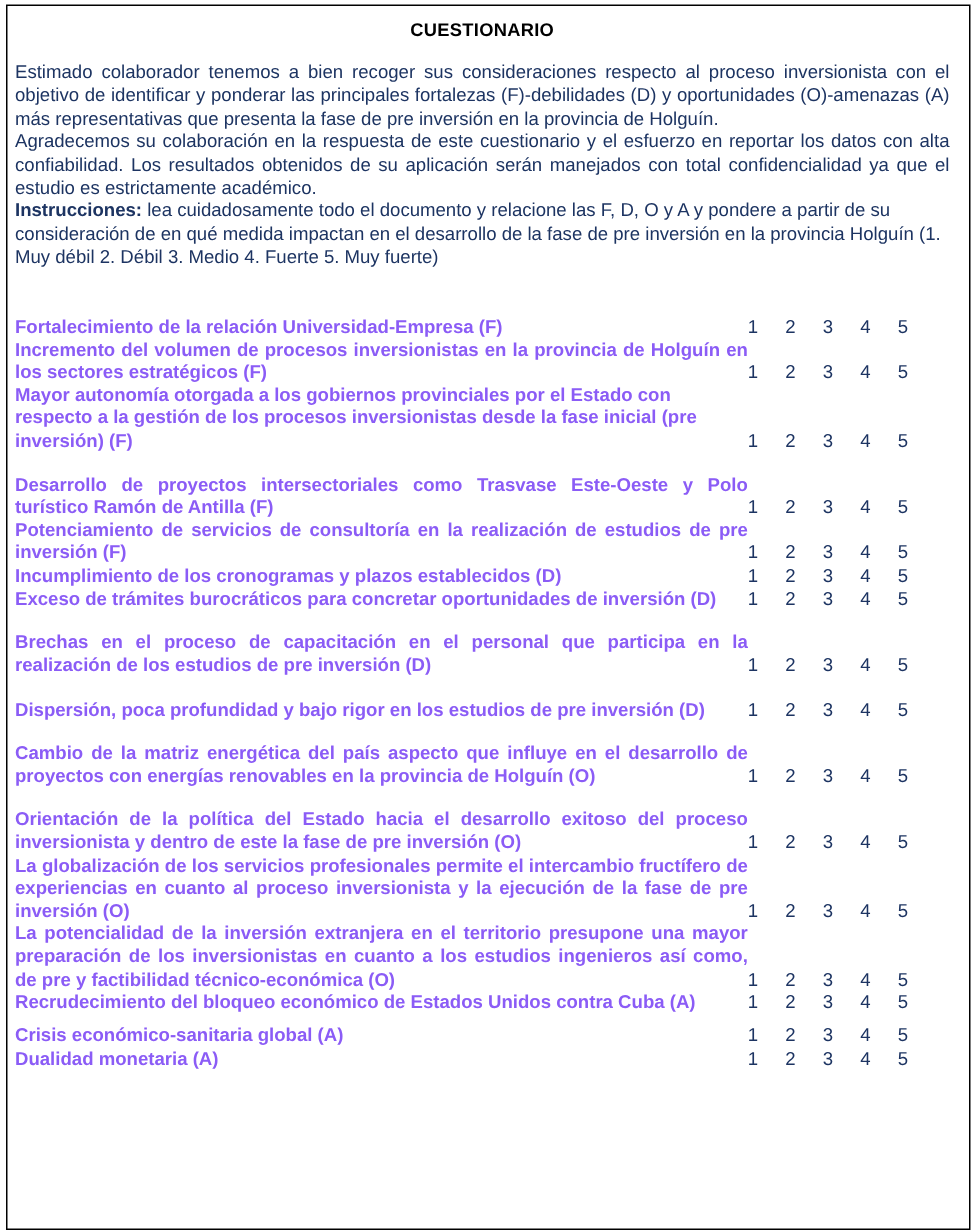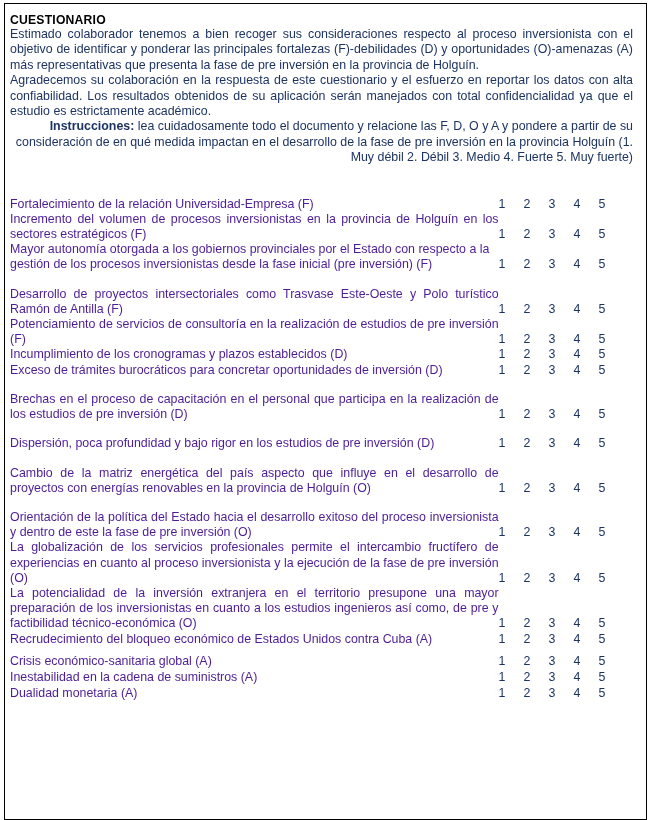"CUESTIONARIO" .doc-title { text-align: left -> center }
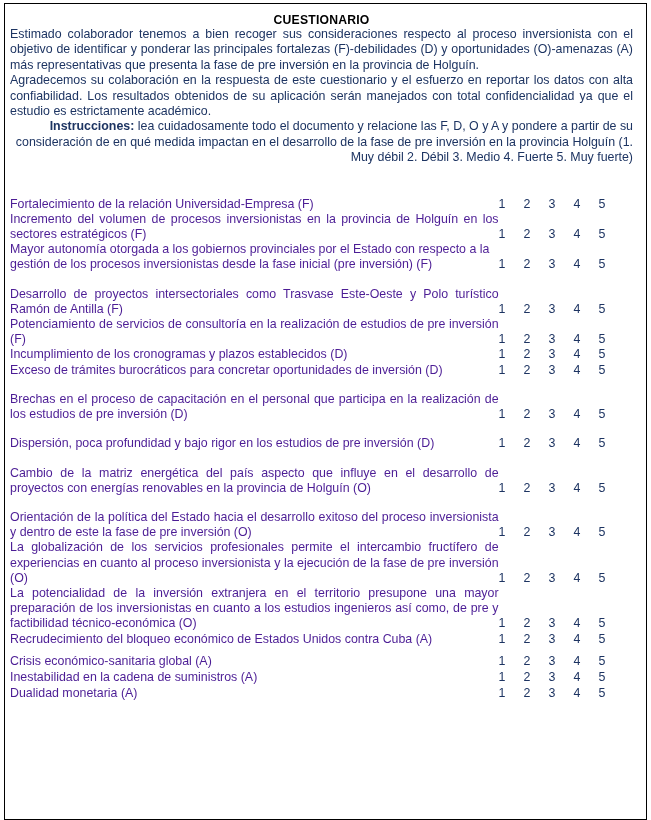"Estimado colaborador tenemos a bien" .intro { margin-top: none -> 14px }
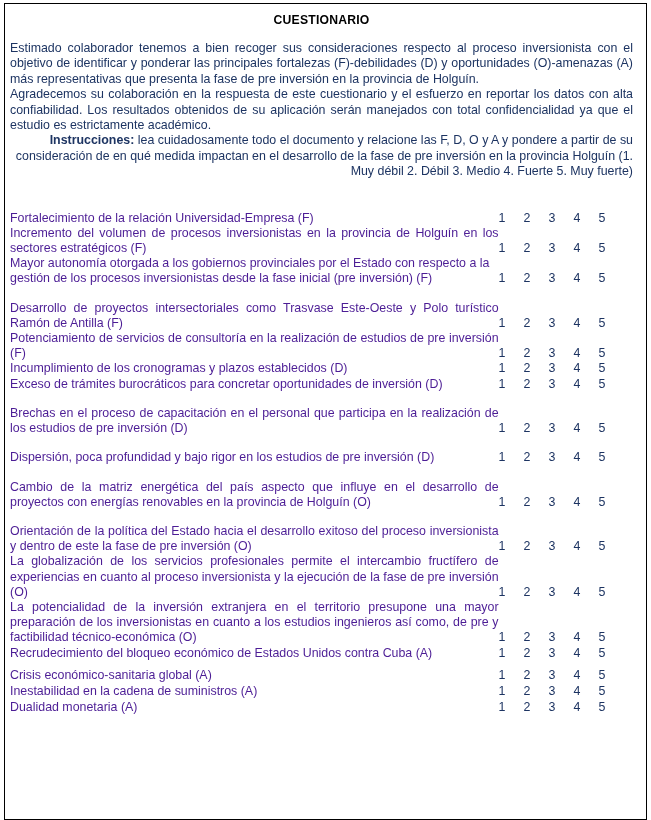"Instrucciones: lea cuidadosamente todo" .intro p.last { text-align: right -> left }
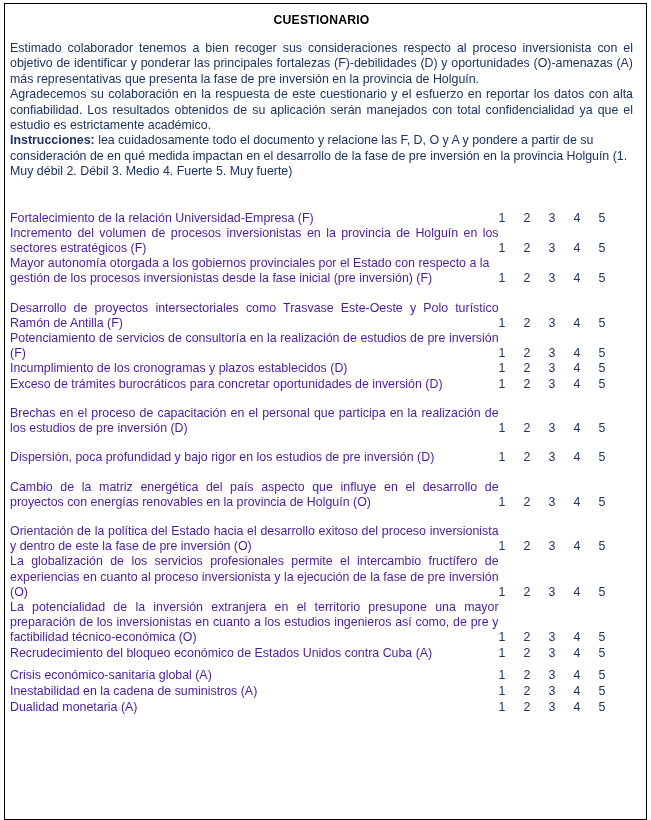"Fortalecimiento de la relación" .item-text { color: #4c1d95 -> #8b5cf6; font-weight: none -> bold }
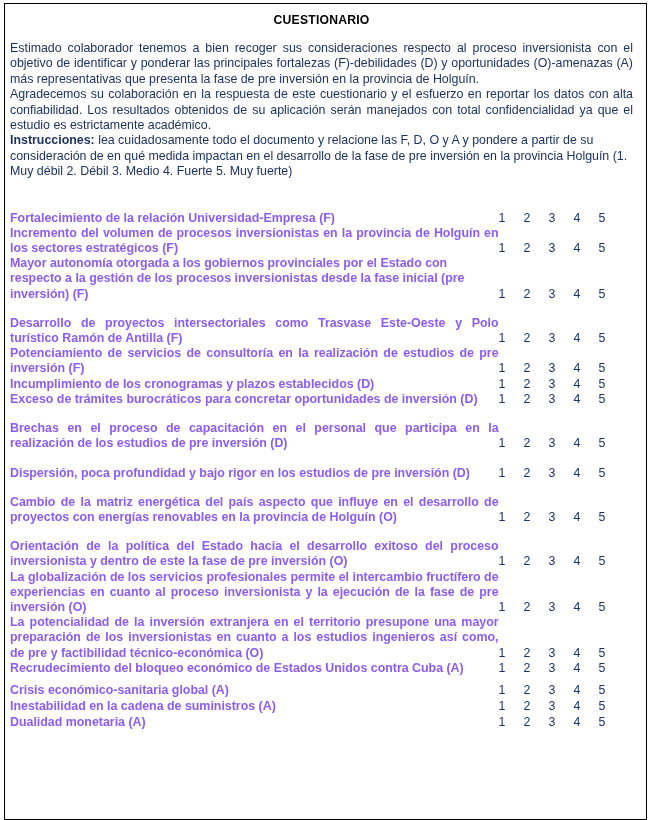"Inestabilidad en la cadena de" tr.tight { html: <tr> <td>Inestabilidad en la cadena de suministros (A)</td> <td><span>1</span><span>2</span><span>3</span><span>4</span><span>5</span></td> </tr> -> none }
